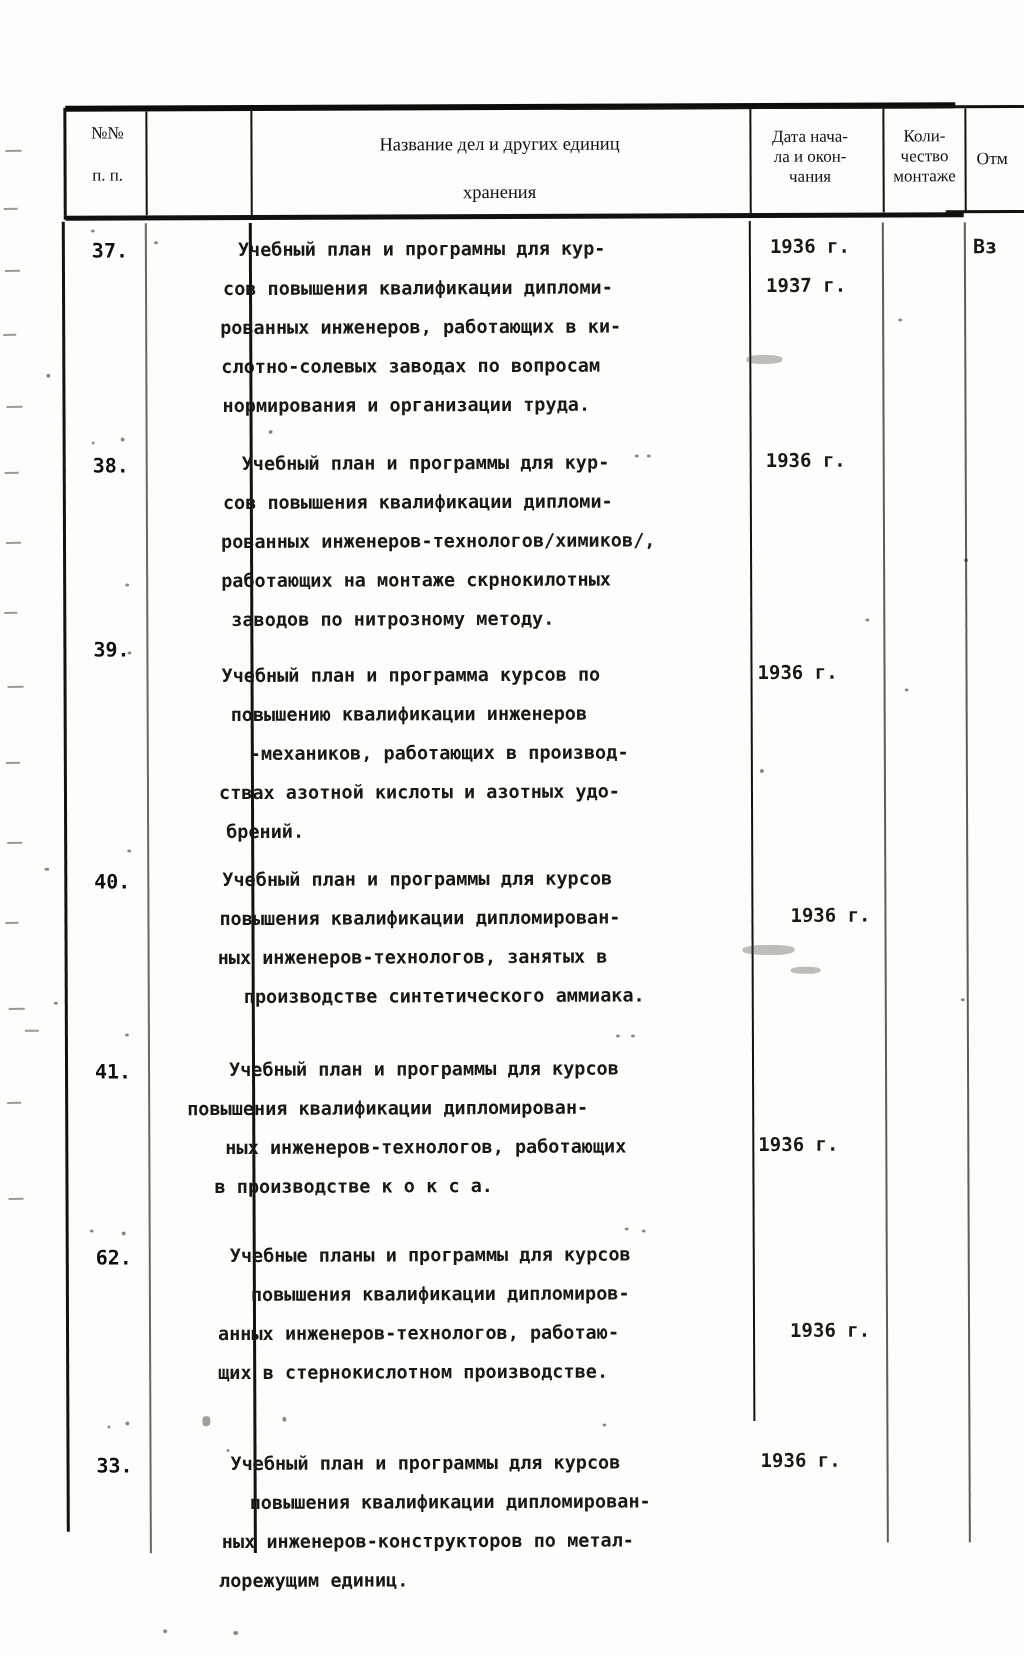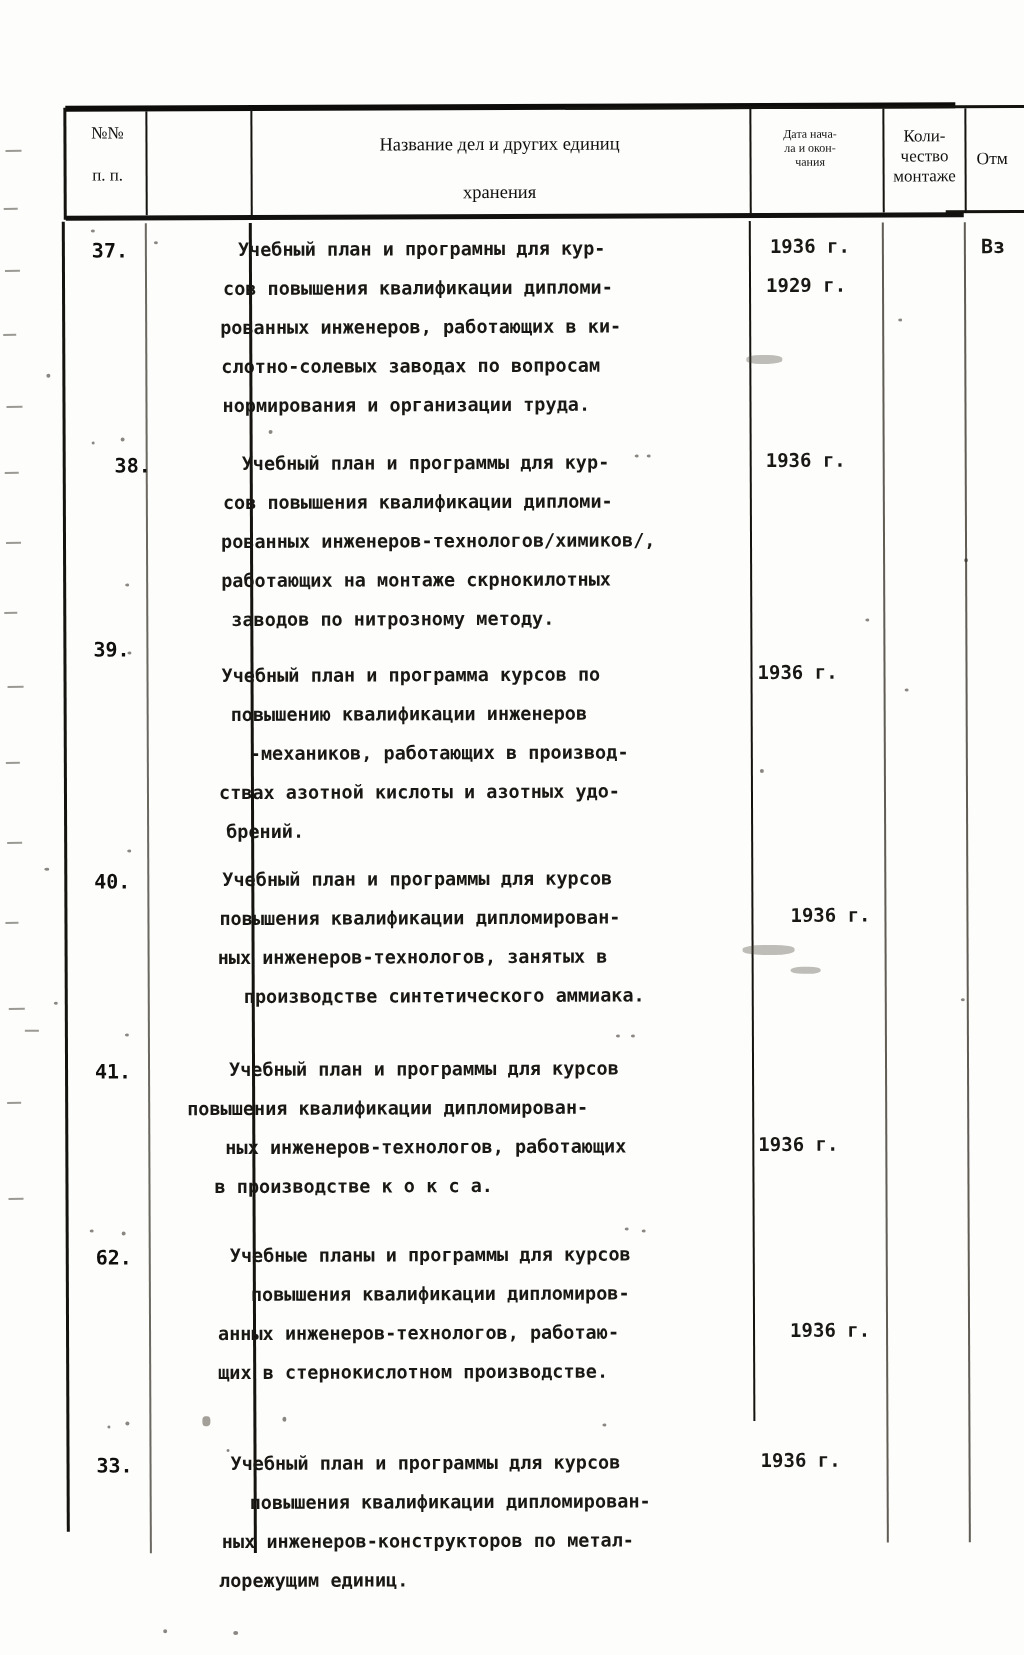"Дата нача-" #h-date { font-size: 12px -> 17px }
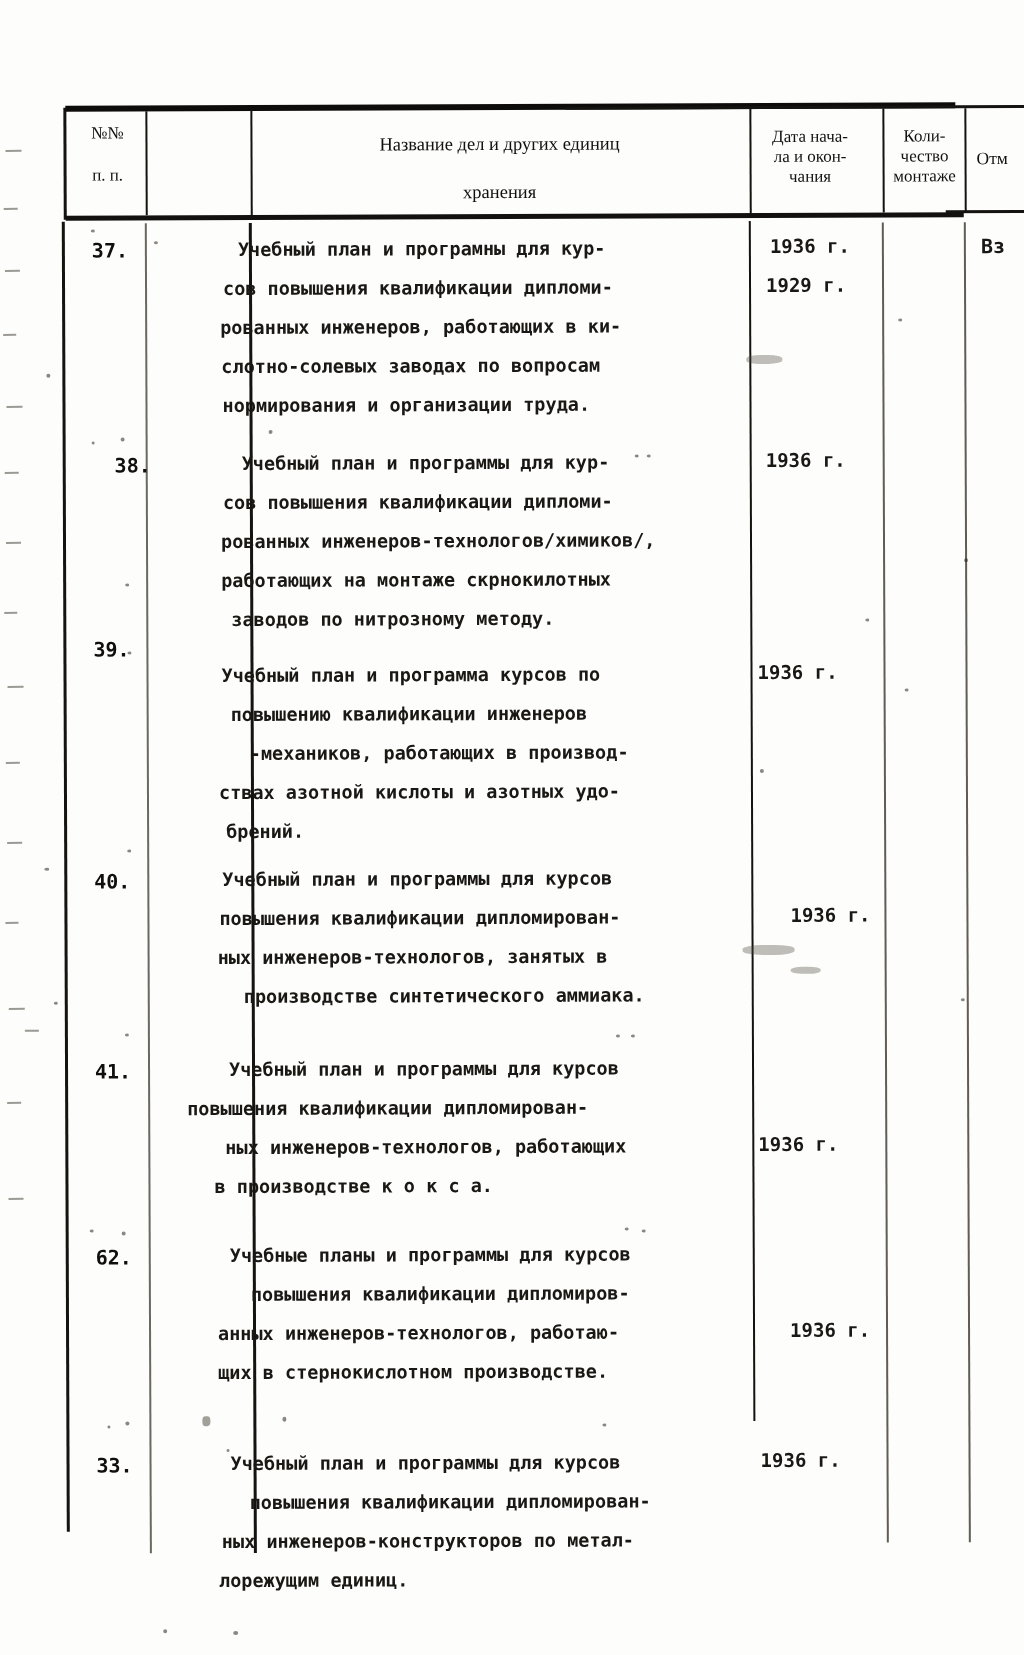"Вз" .note { margin-left: 8px -> none }
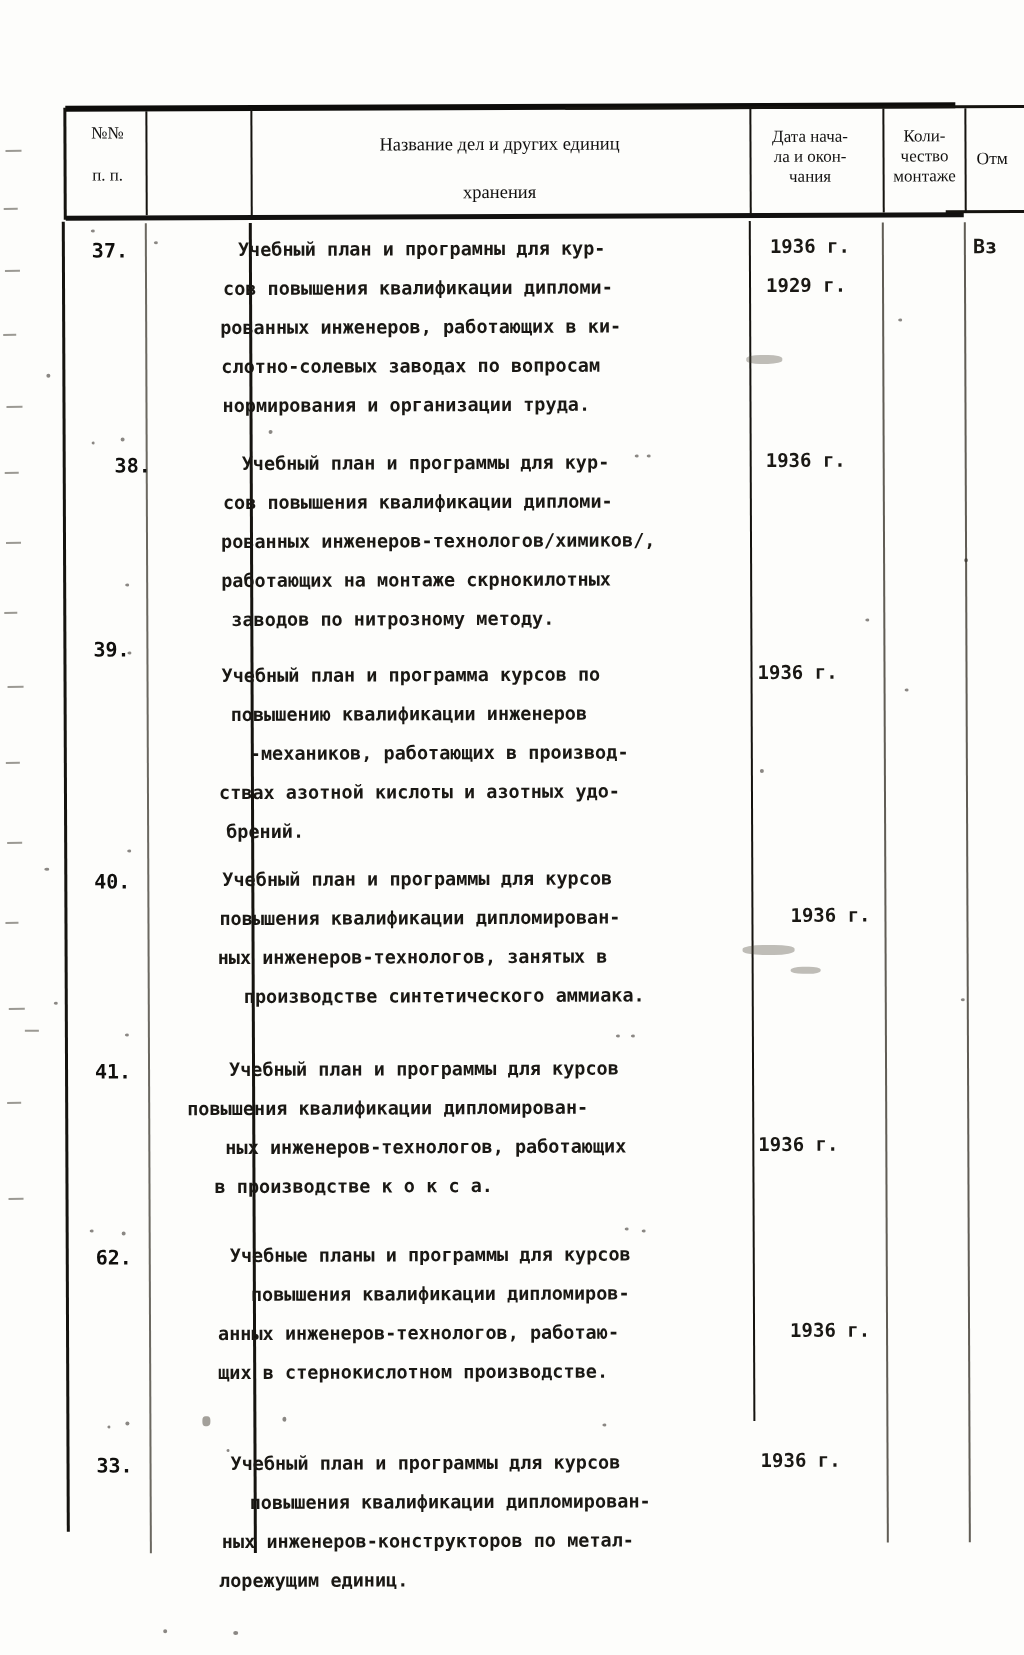"1929 г." div.tw { text: 1929 -> 1937 }
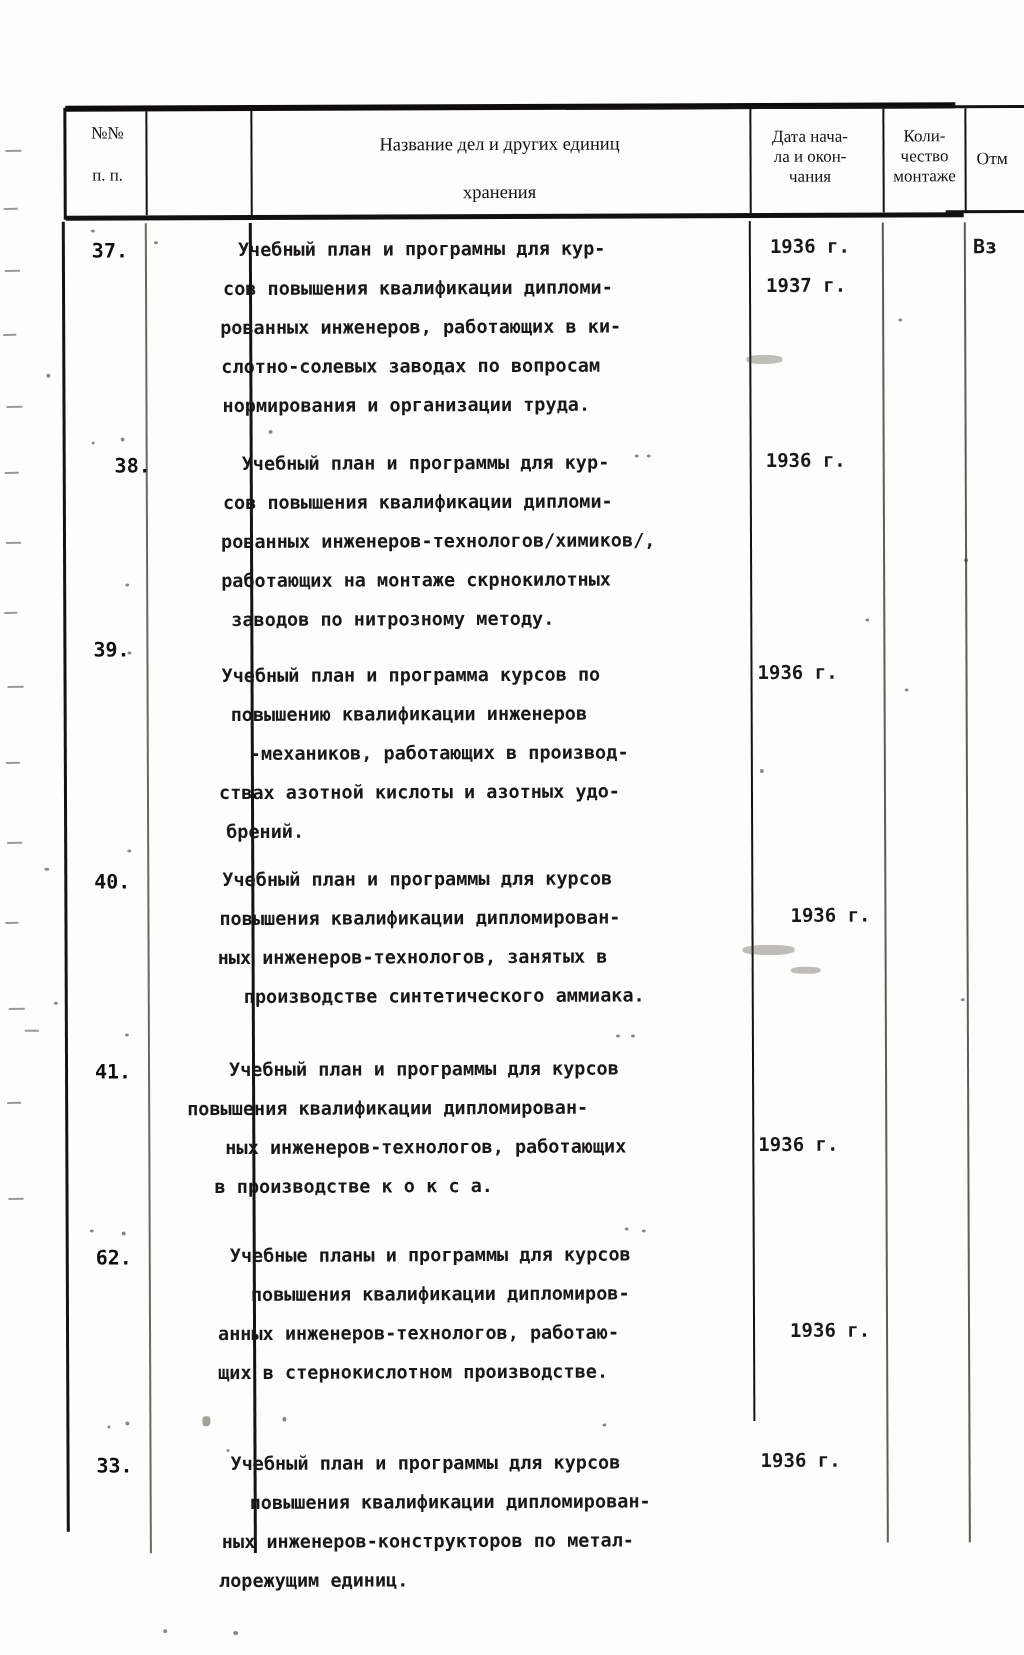"38." div.tw { text-align: right -> none }
